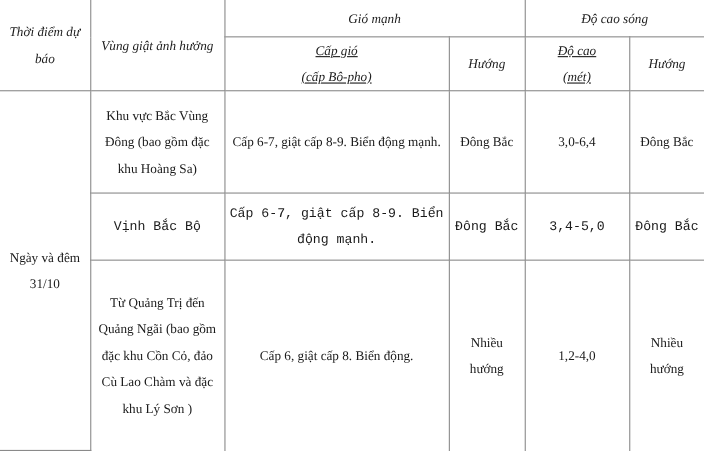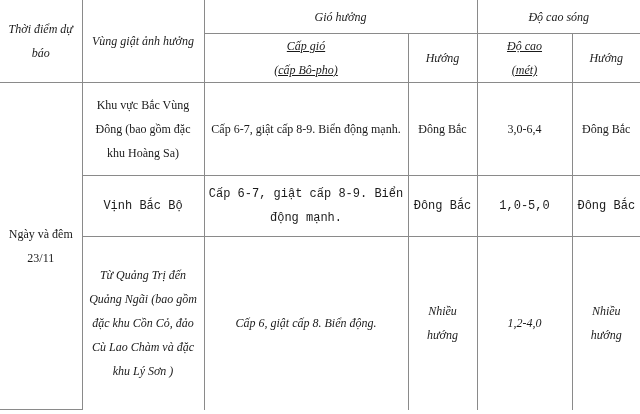"Gió hưởng" th { text: hưởng -> mạnh }
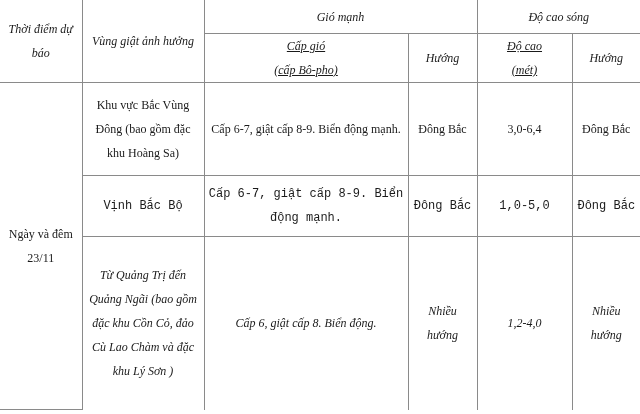"1,0-5,0" td { text: 1,0-5,0 -> 3,4-5,0 }
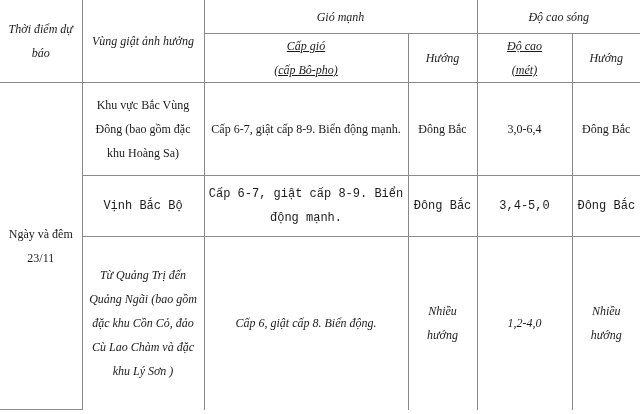"Ngày và đêm 23/11" td { text: 23/11 -> 31/10 }
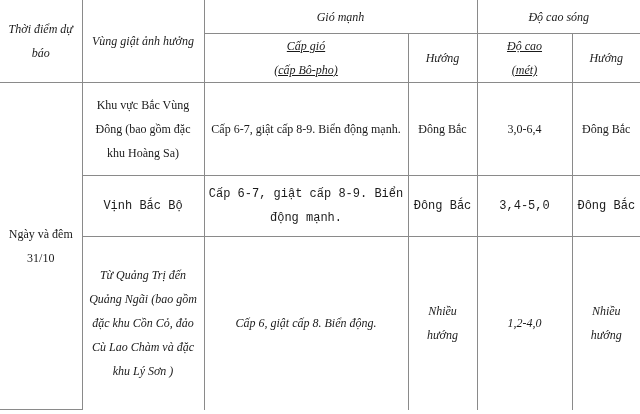"Từ Quảng Trị đến Quảng" table.forecast tr:last-child td { font-style: italic -> none }
